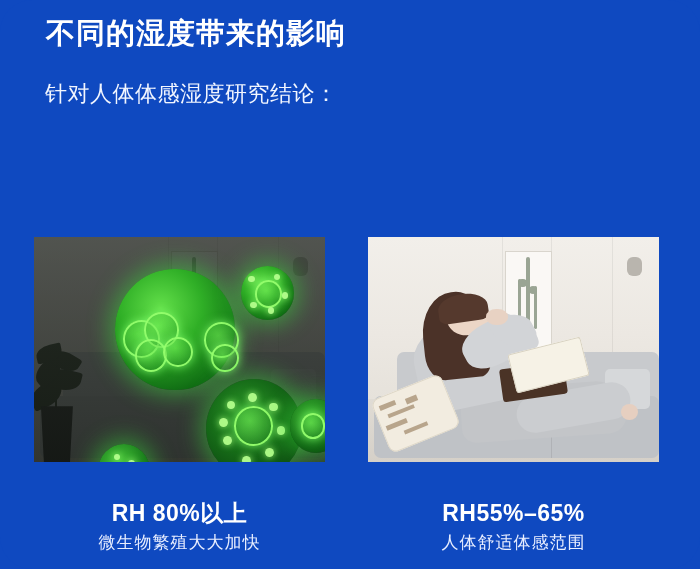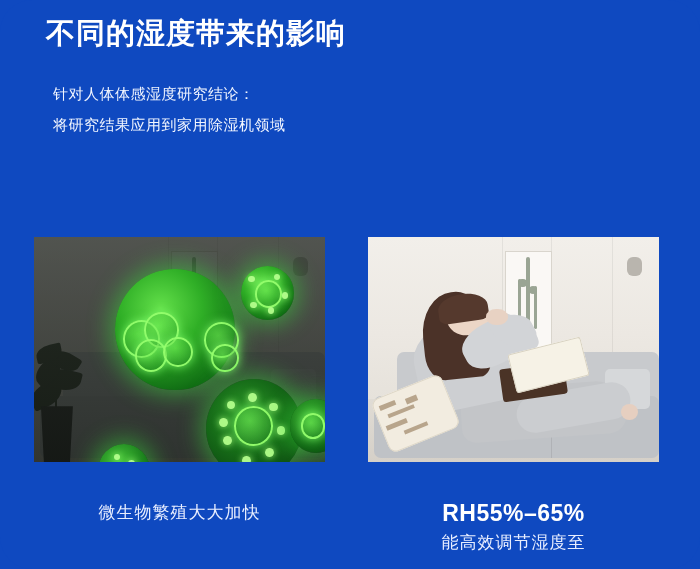"针对人体体感湿度研究结论：" .body-copy { font-size: 15px -> 22px; left: 53px -> 45px }
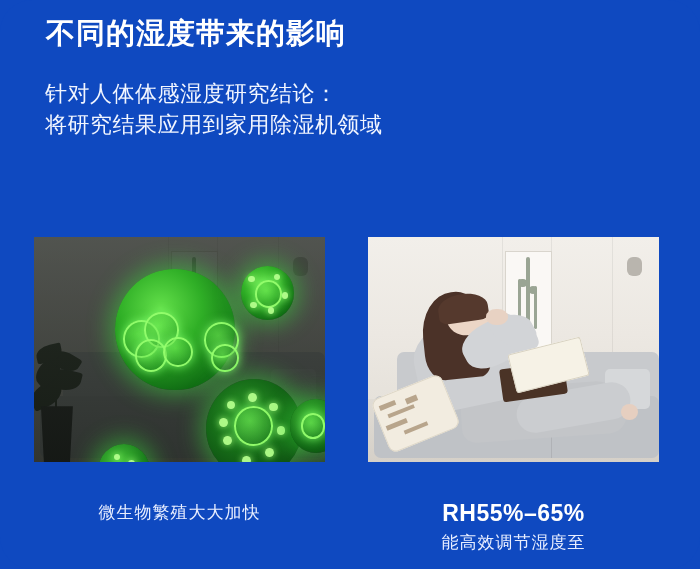"将研究结果应用到家用除湿机领域" span.ln { html: <span>将研究结果应用到家用除湿机领域</span> -> none }
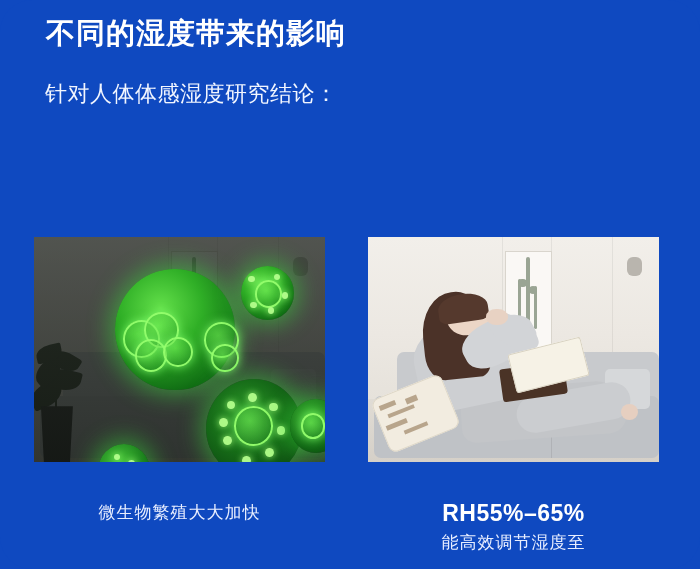"RH 80%以上" div.main { html: none -> <div>RH 80%以上</div> }
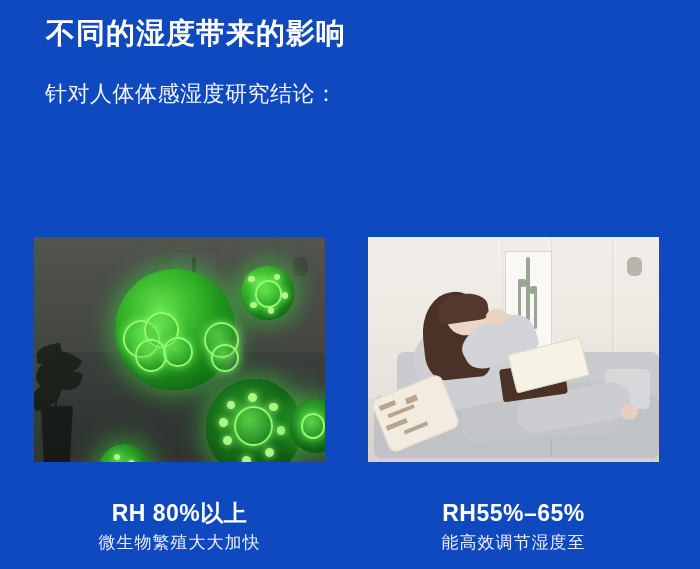"能高效调节湿度至" div.sub { text: 能高效调节湿度至 -> 人体舒适体感范围 }
